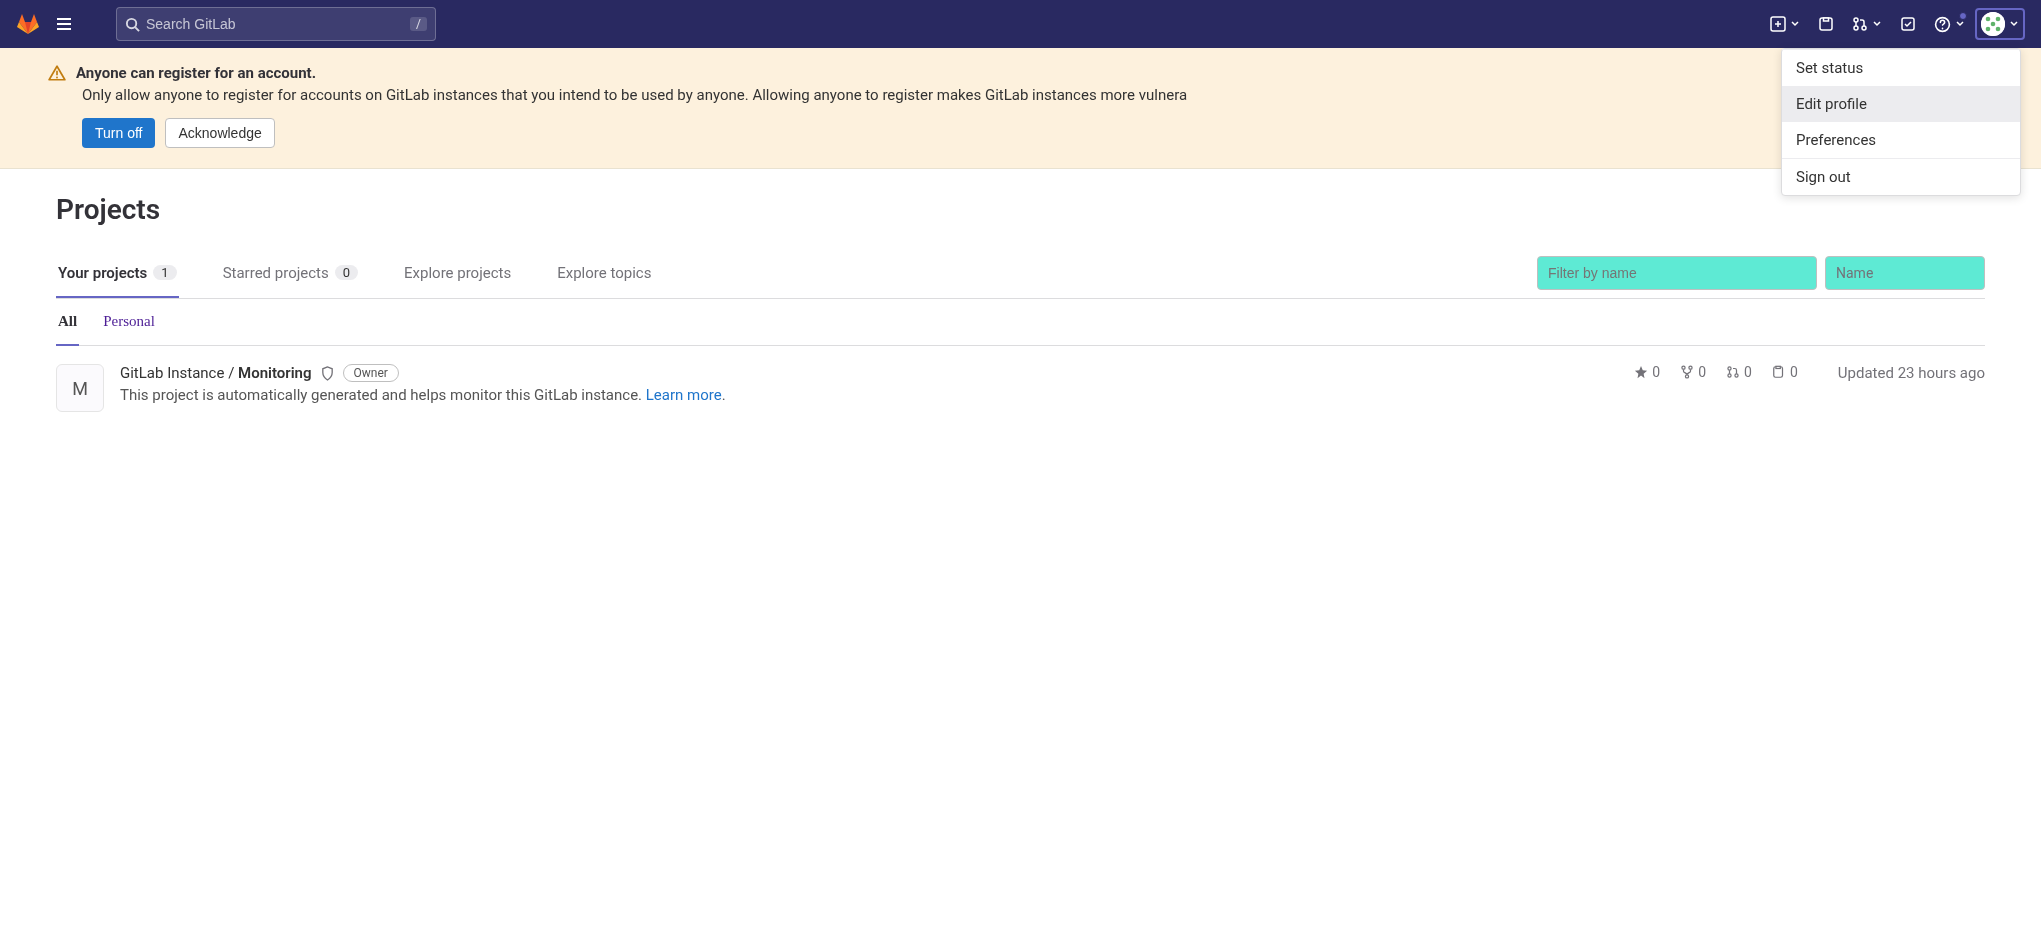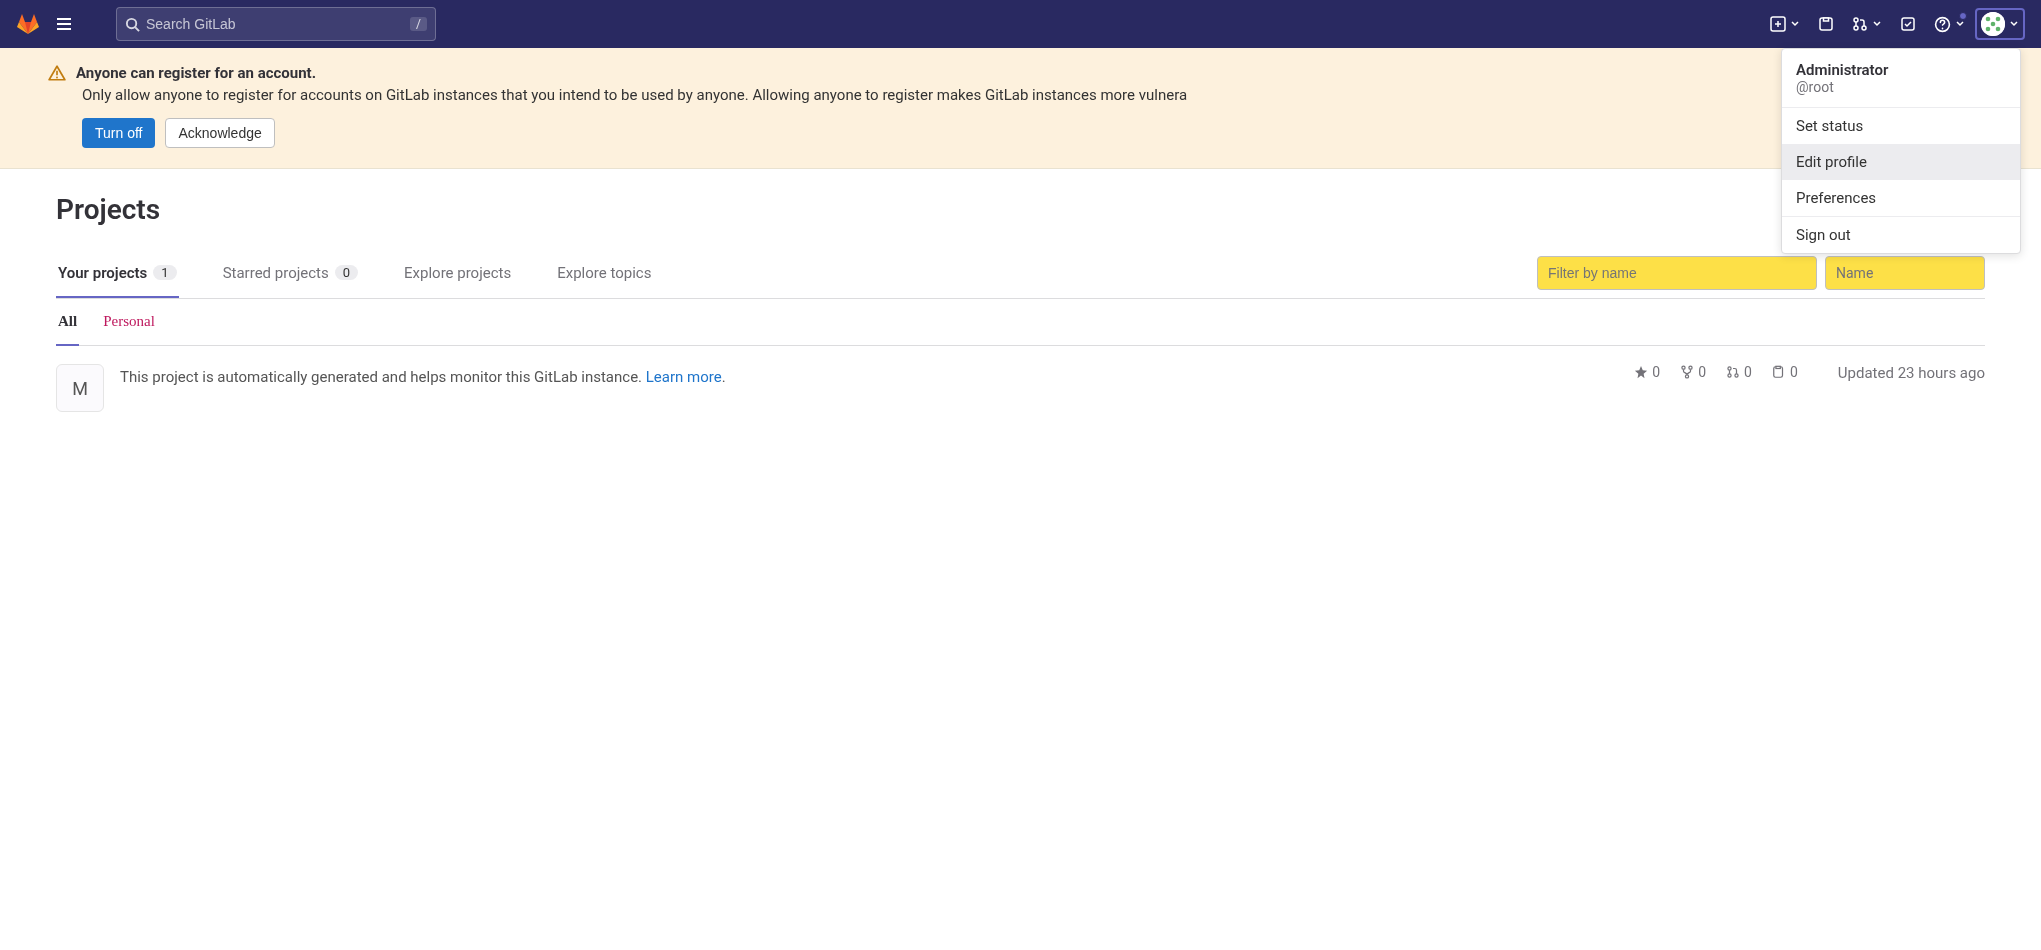"Administrator" div.dd-header { html: <div> <div>Administrator</div> <div>@root</div> </div> -> none }
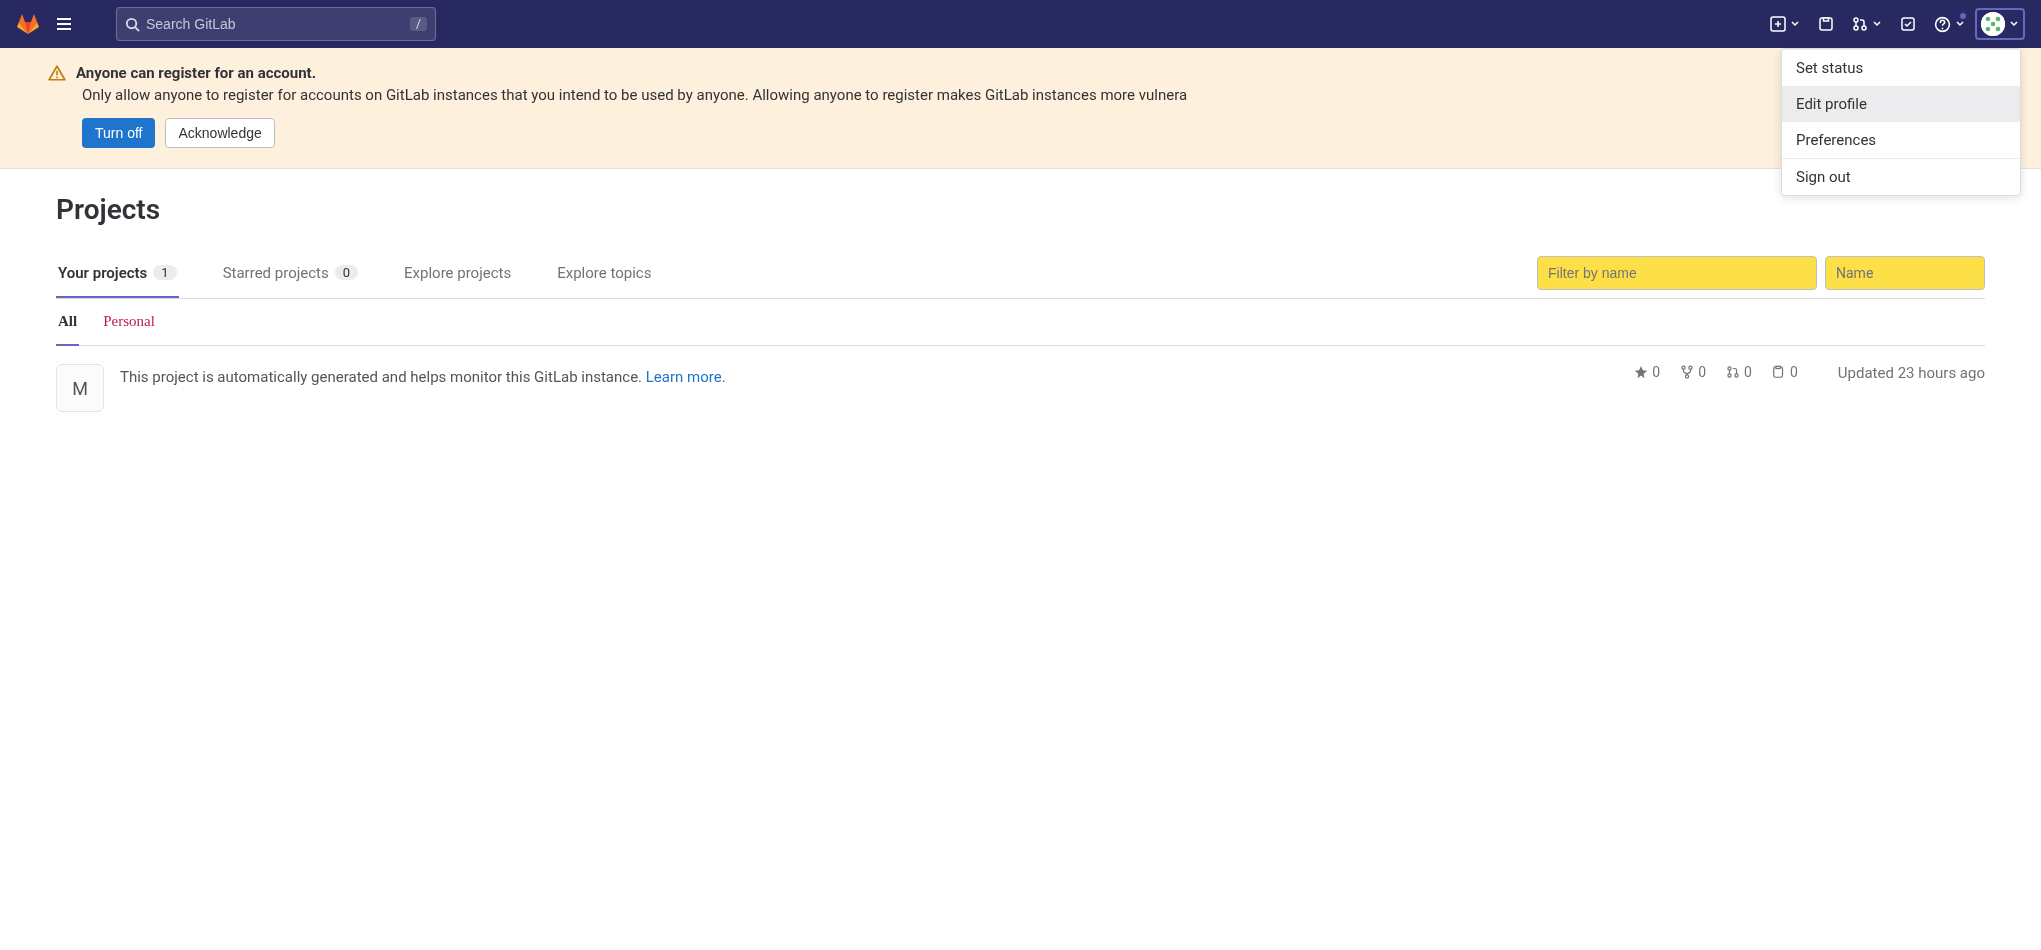"Filter by name" .filter-input, .sort-select { background: #fde047 -> #5eead4 }
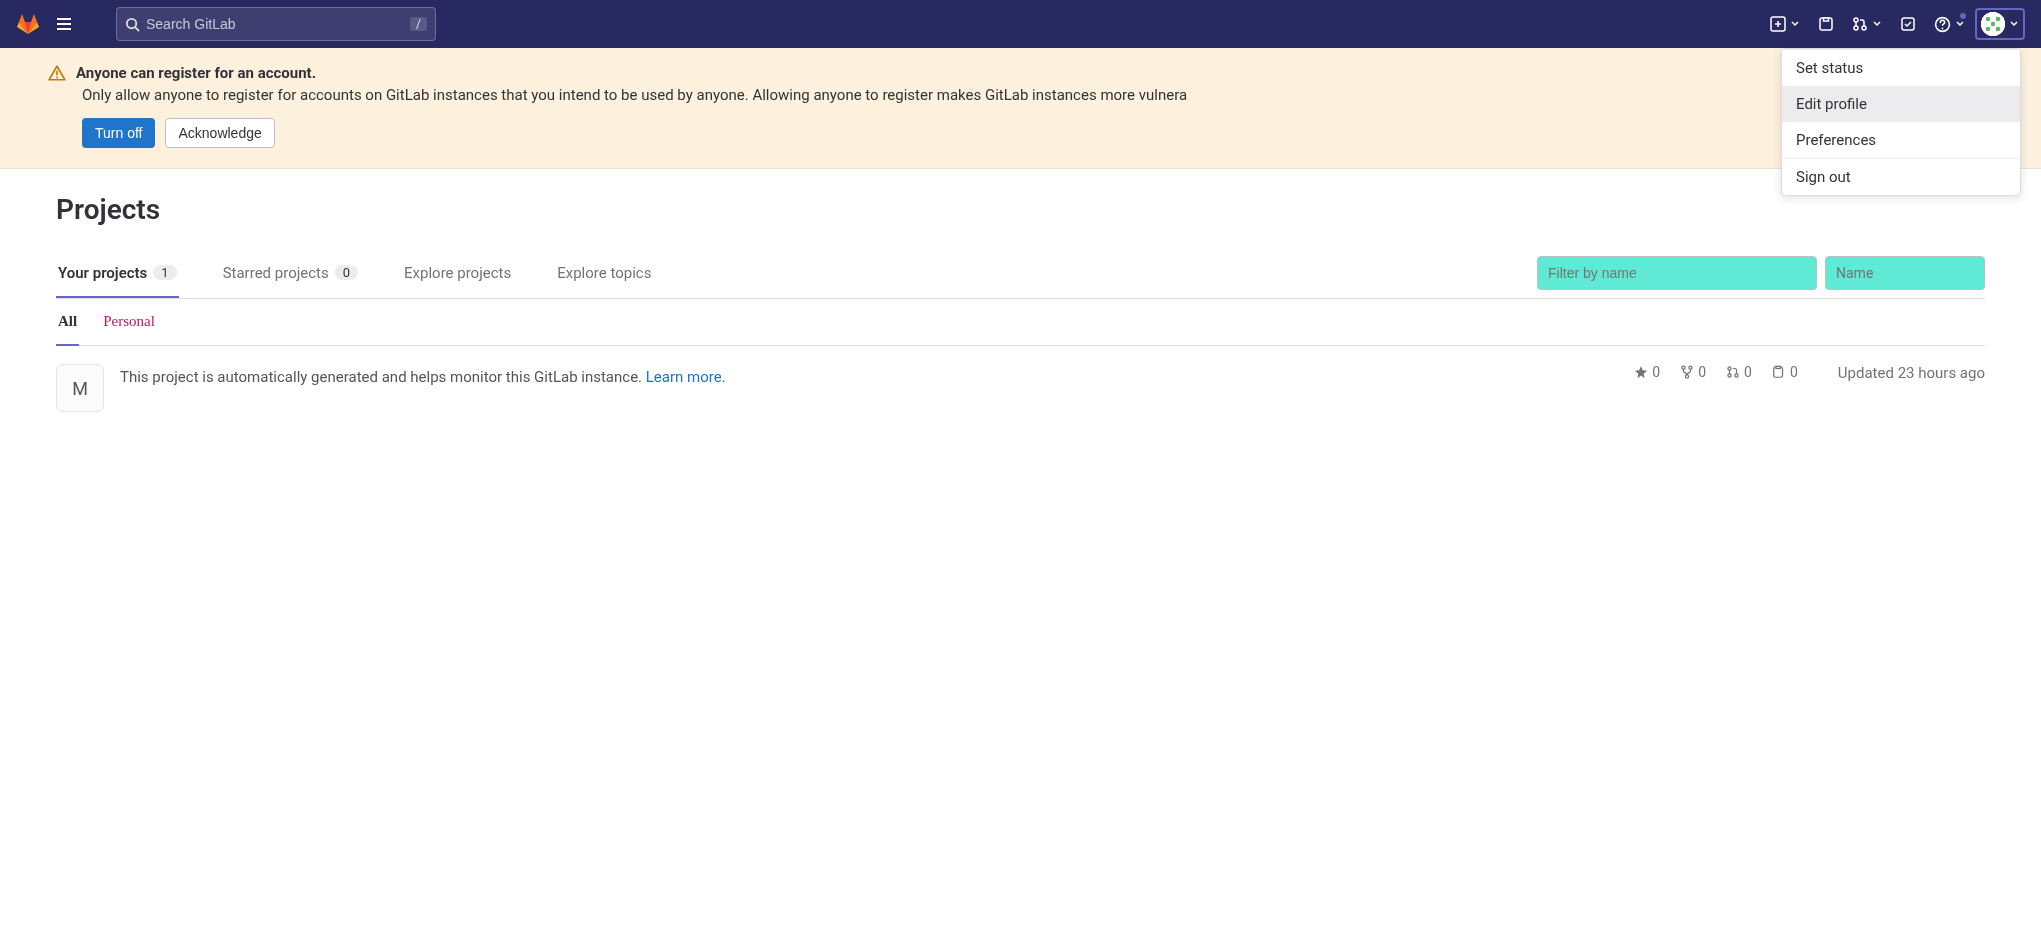"Personal" .subtab { color: #be185d -> #4c1d95 }
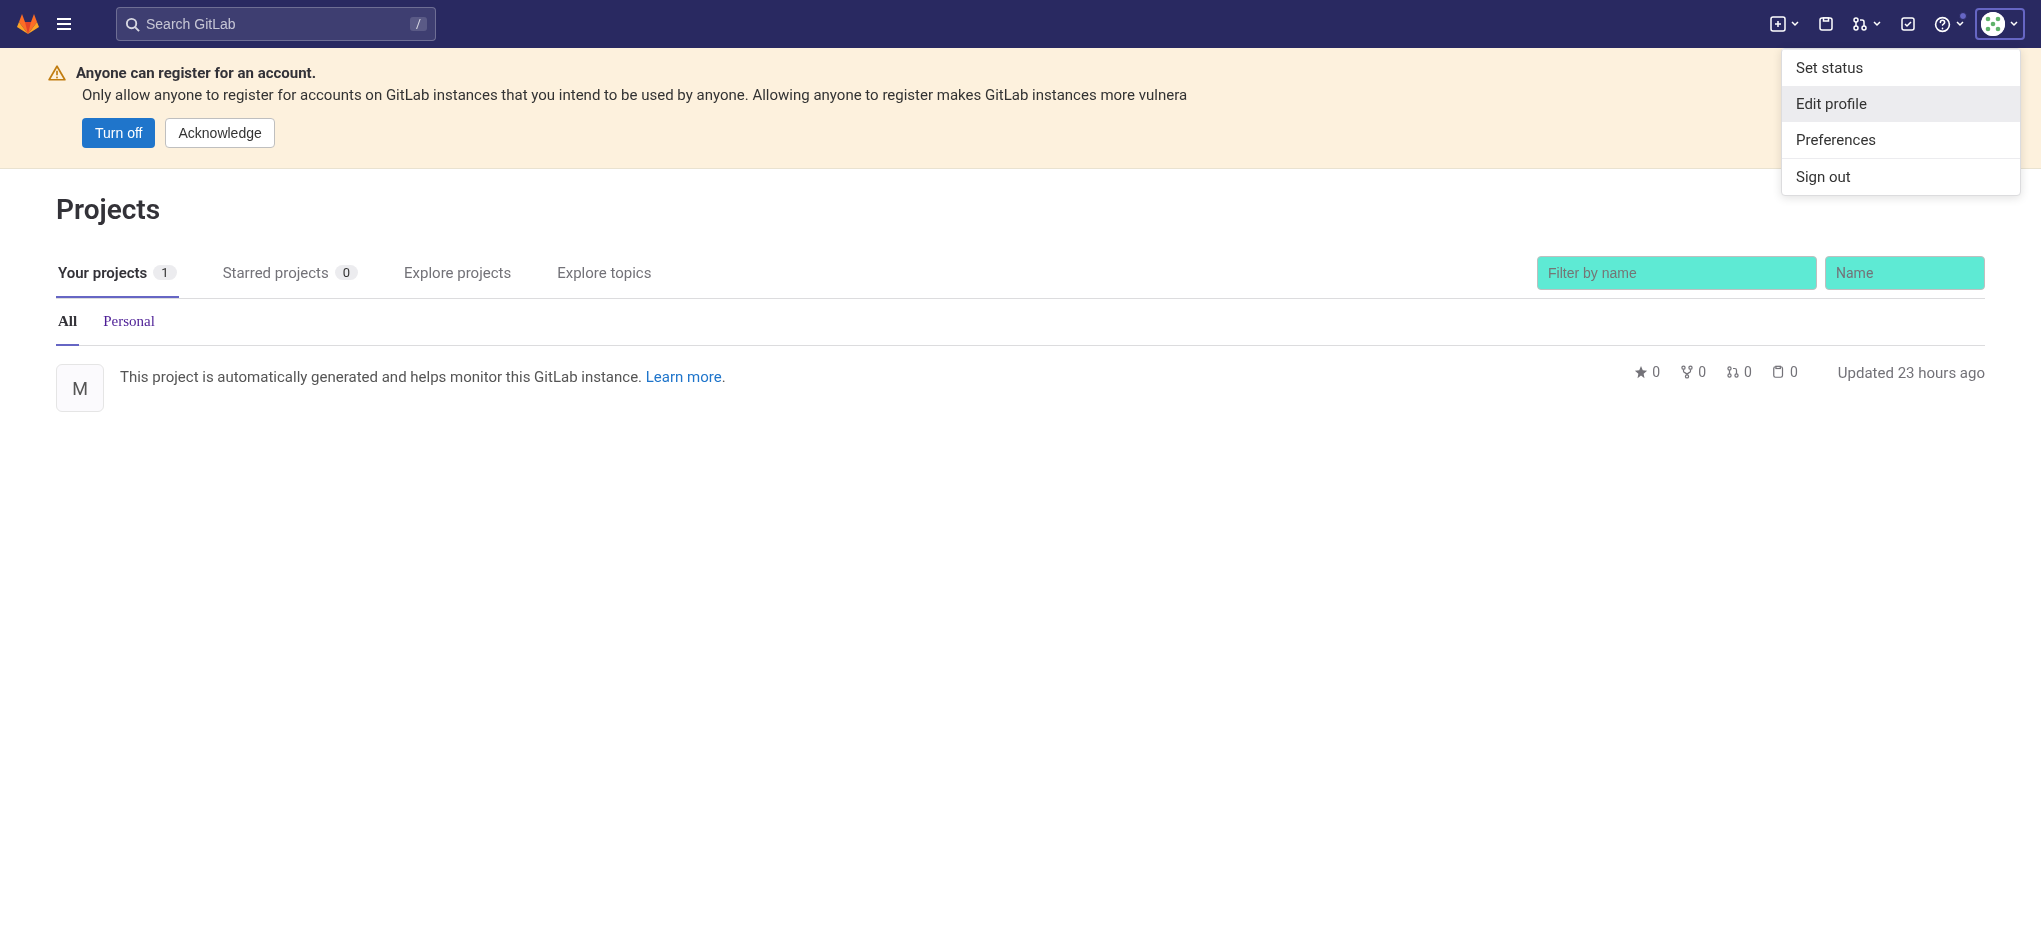"GitLab Instance / Monitoring" div.proj-title-line { html: none -> <div> <span> <span>GitLab Instance / </span><span>Monitoring</span> </span> <svg> <path></path> </svg> <span>Owner</span> </div> }
